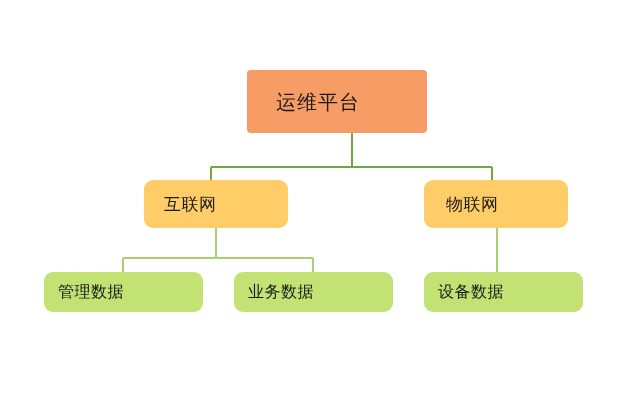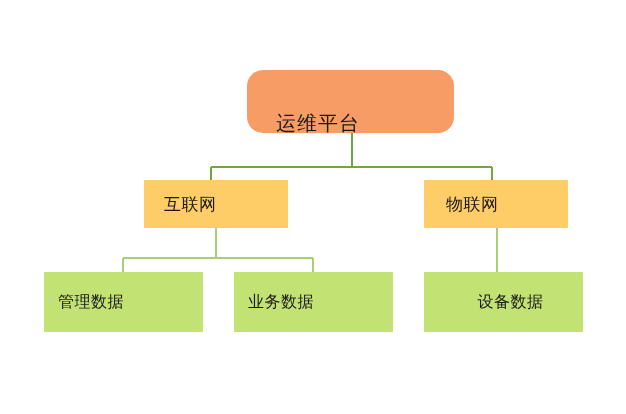"运维平台" .node.level-0 { align-items: flex-end -> none; border-radius: 16px -> 4px; width: 207px -> 180px }
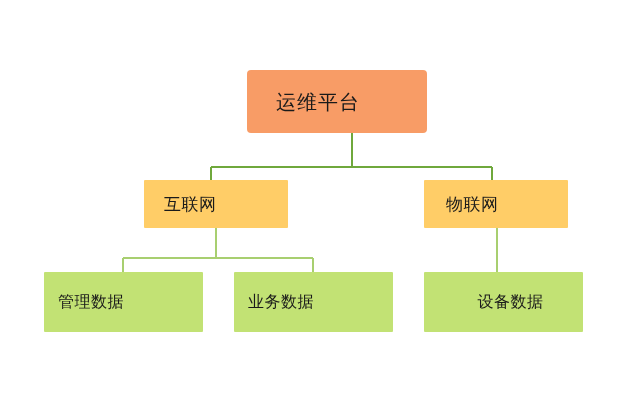"互联网" .node { border-radius: 1px -> 9px }
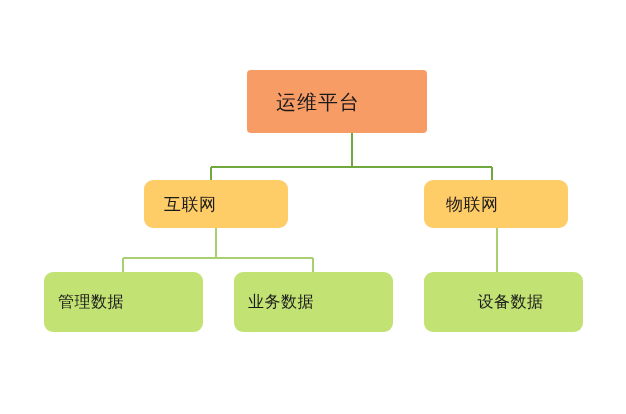"管理数据" .node.level-2 { height: 60px -> 40px }
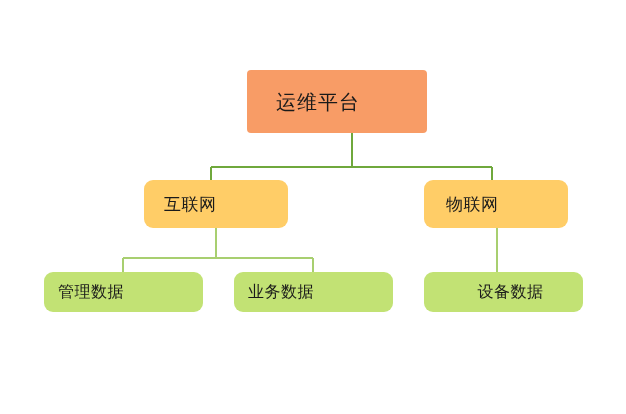"设备数据" .node.level-2.pos-c { justify-content: center -> none }
